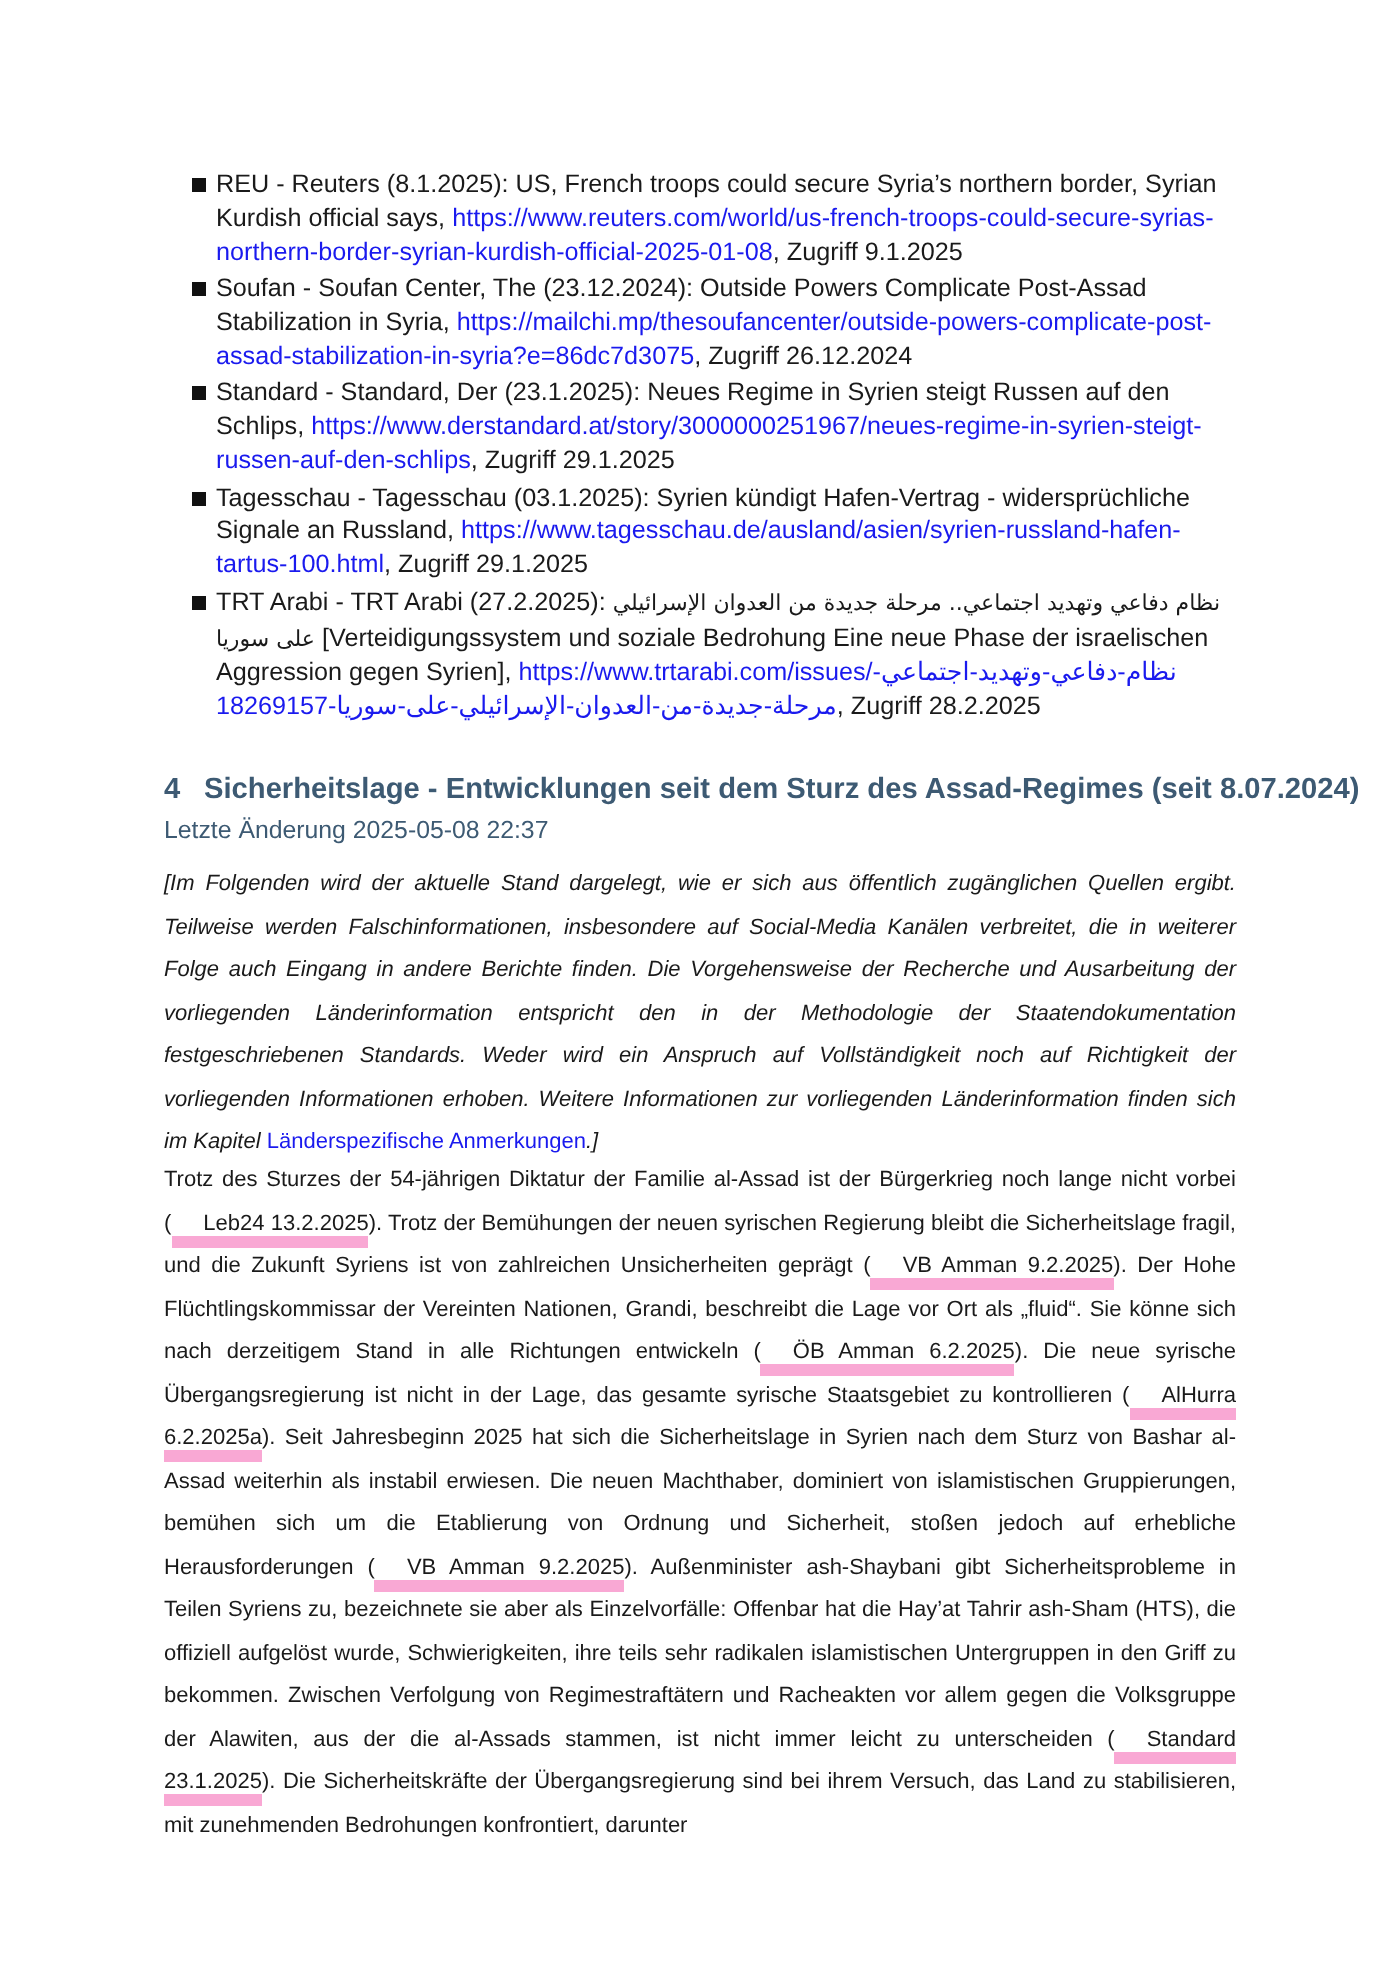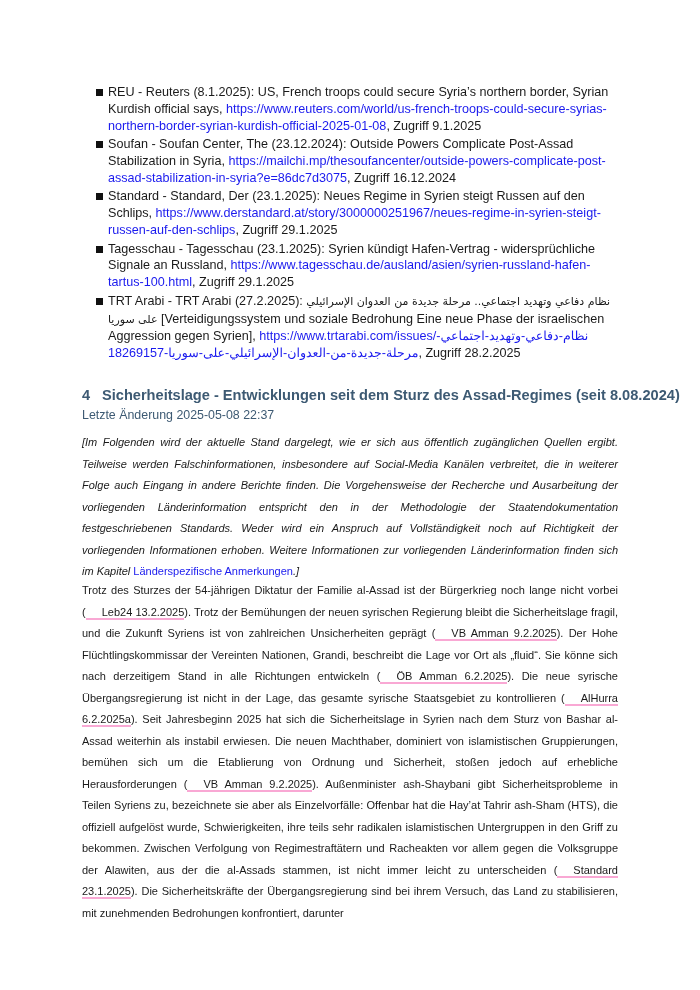", Zugriff 16.12.2024" span { text: 16.12.2024 -> 26.12.2024 }
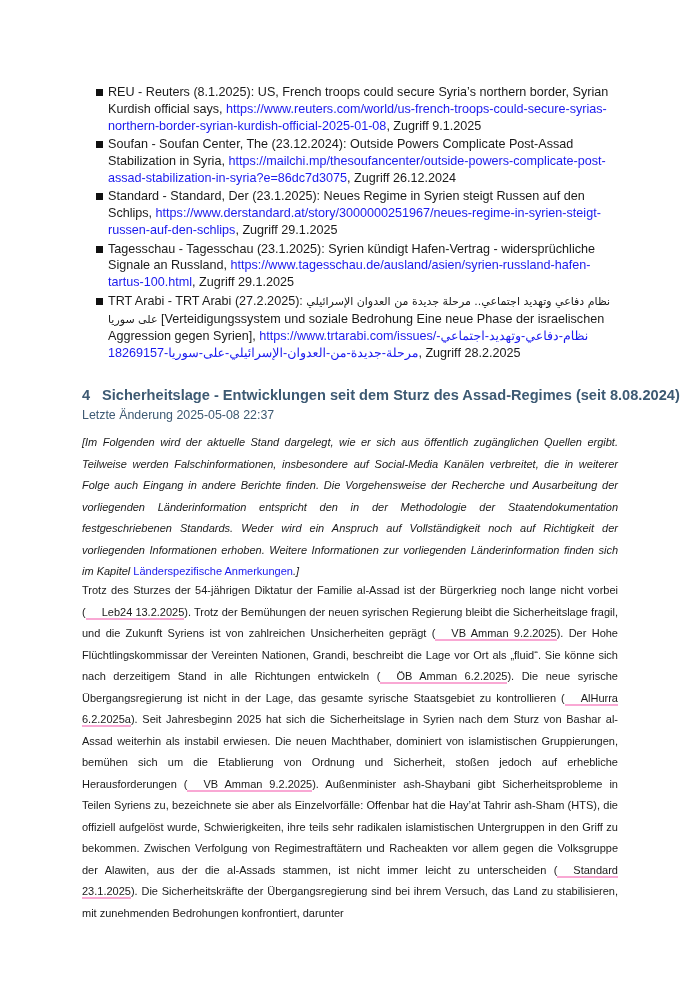"Tagesschau - Tagesschau (23.1.2025):" span { text: 23.1.2025 -> 03.1.2025 }
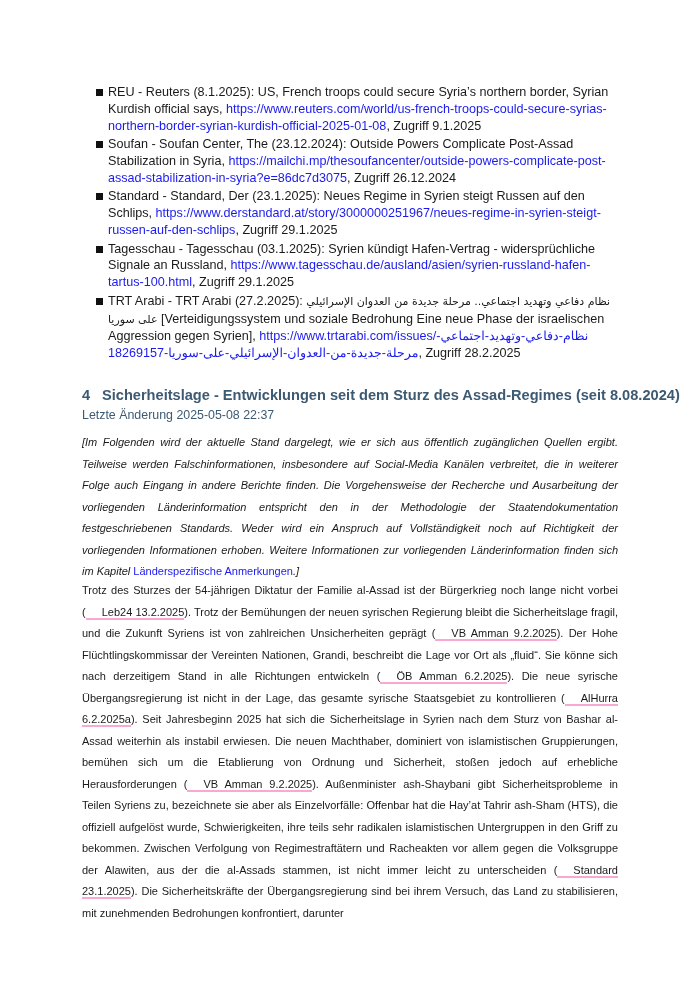"Sicherheitslage - Entwicklungen seit dem" span { text: 8.08.2024 -> 8.07.2024 }
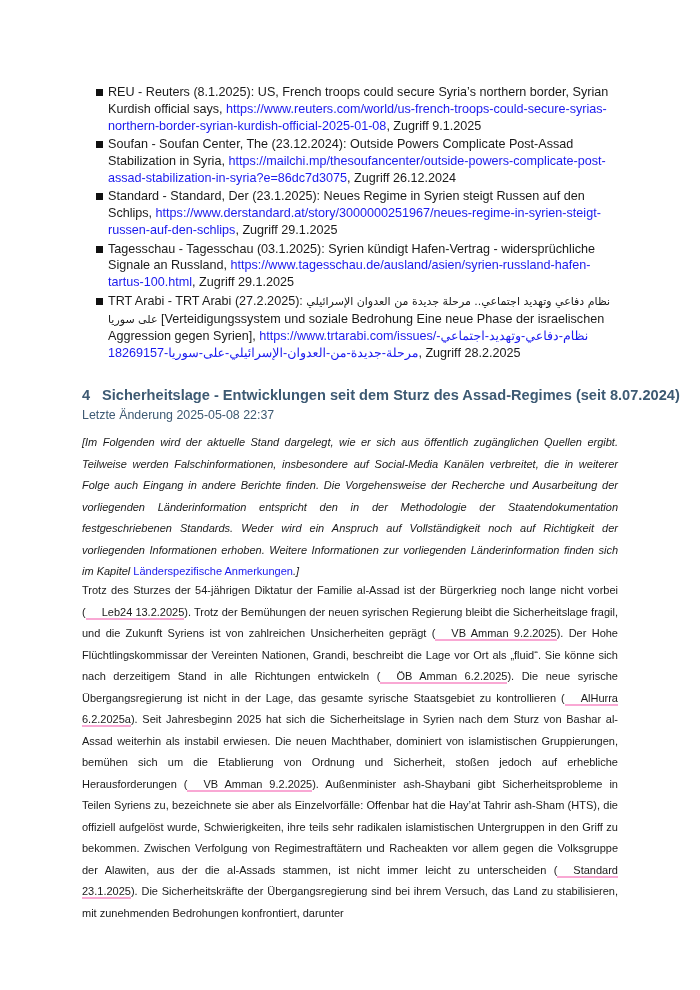"Leb24 13.2.2025" .cite { border-bottom: 2px solid #f9a8d4 -> 6px solid #f9a8d4 }
